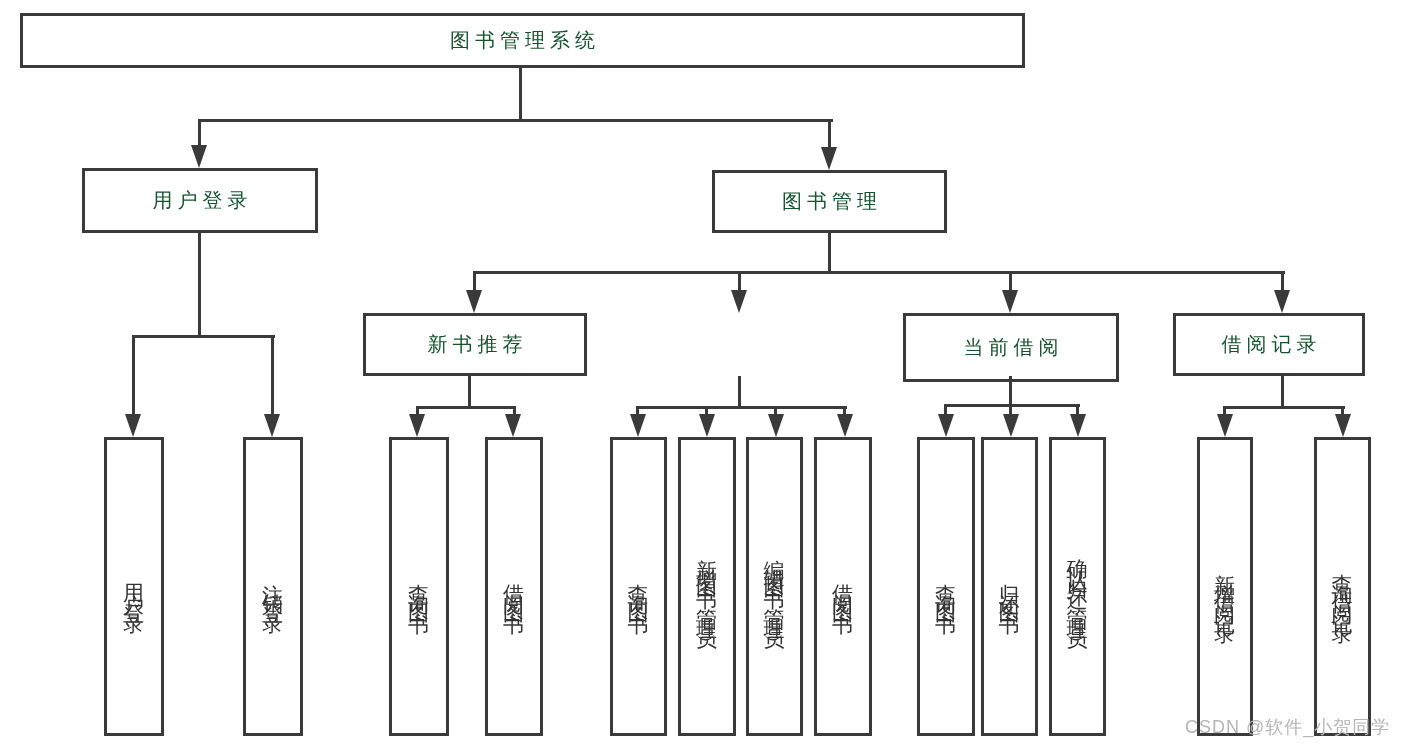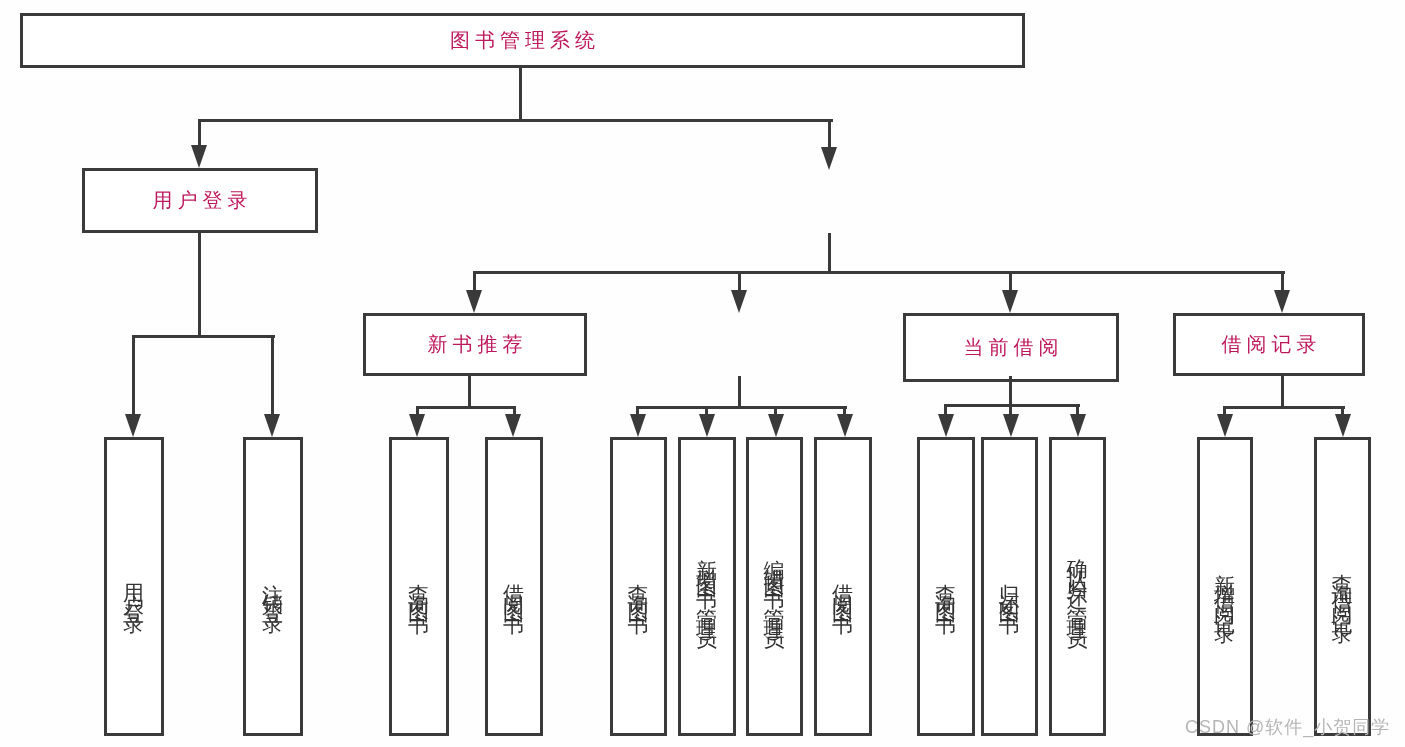"图书管理系统" .hbox { color: #be185d -> #14532d }
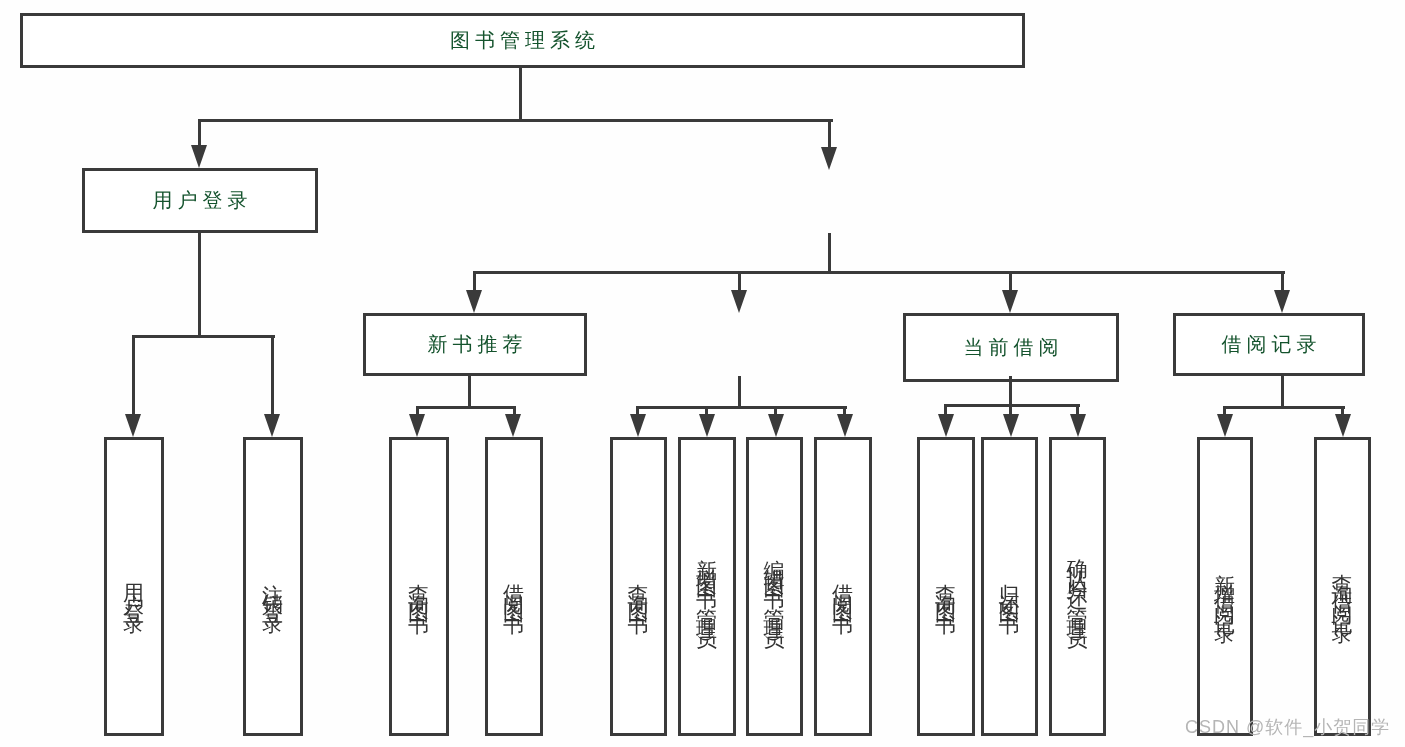"图书管理" div.hbox { html: none -> <div> <span>图书管理</span> </div> }
